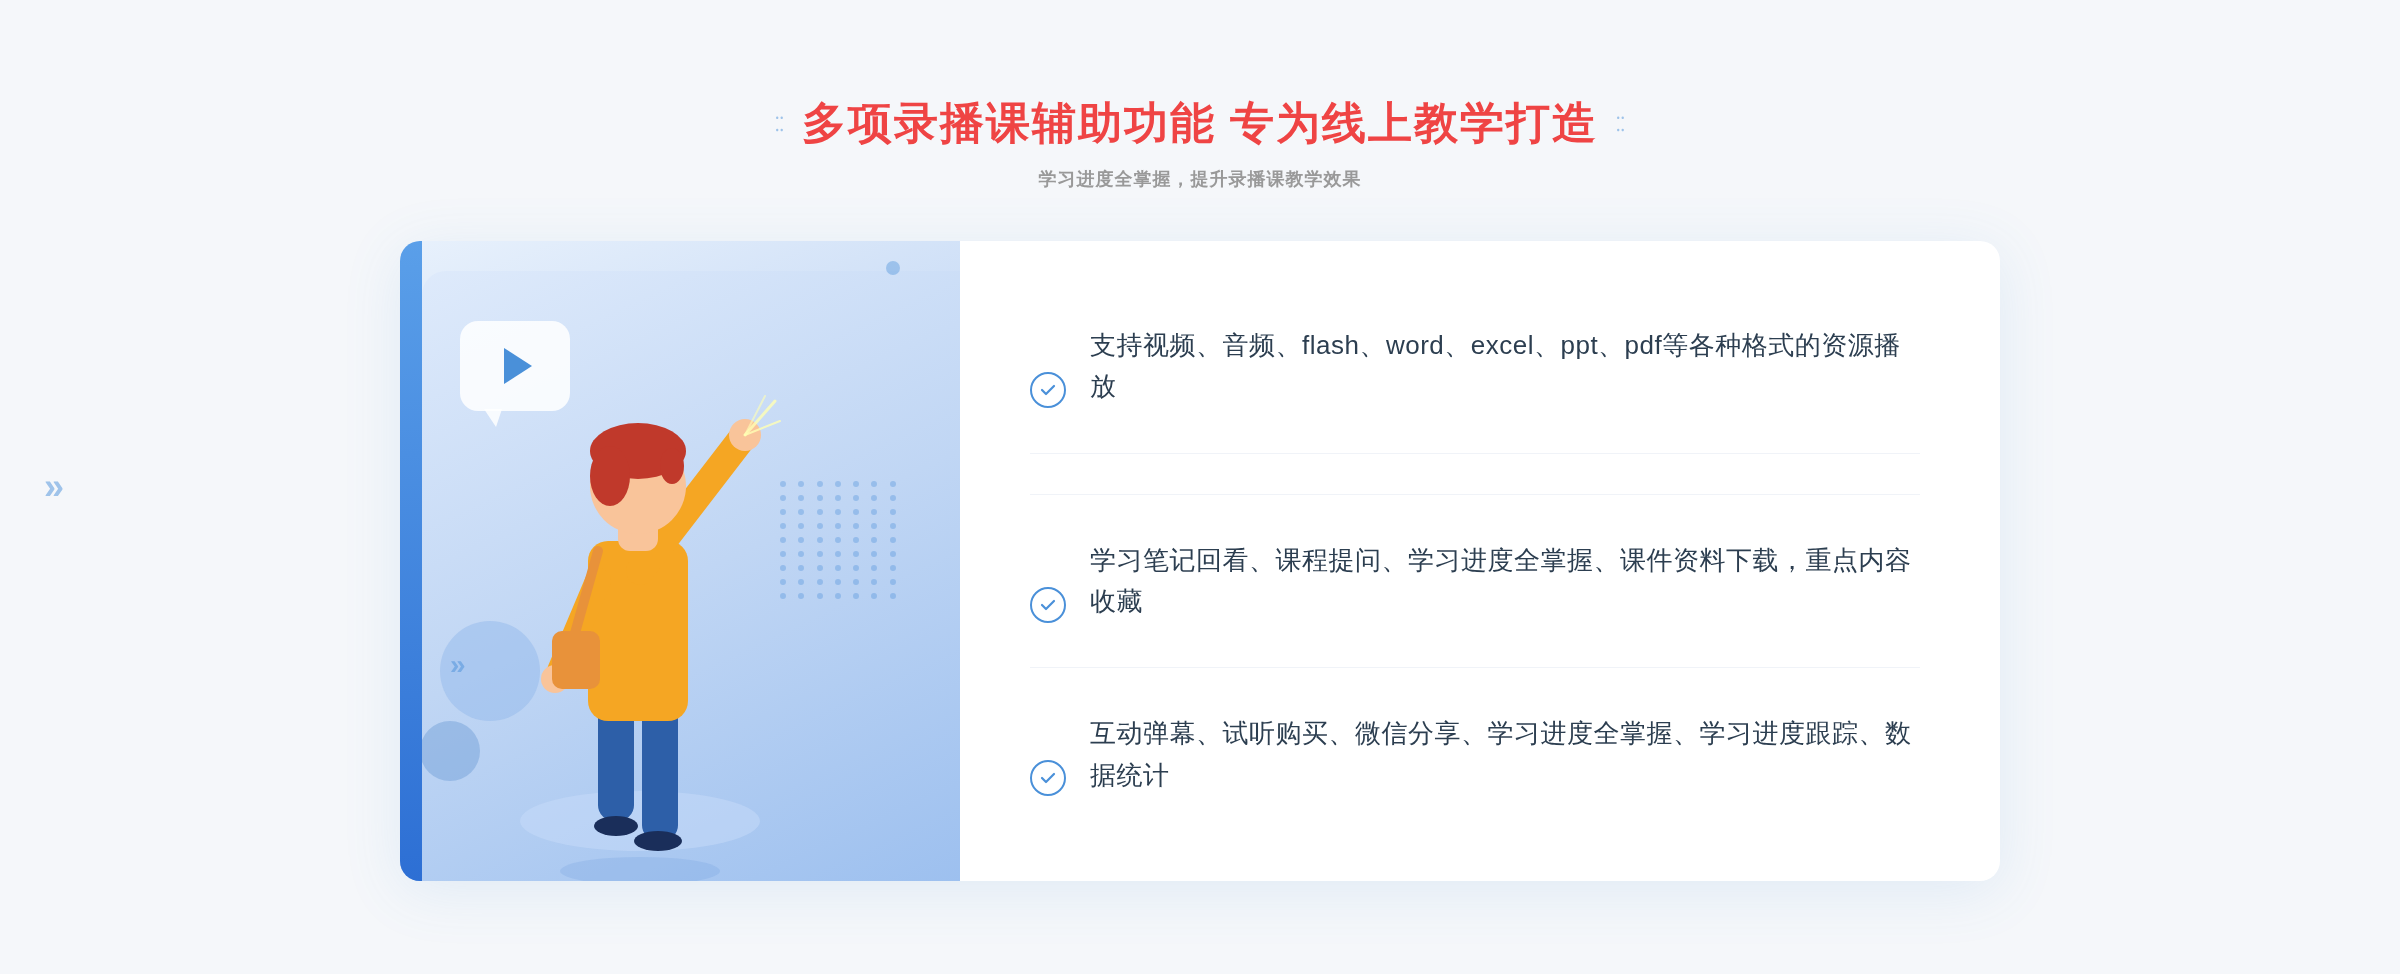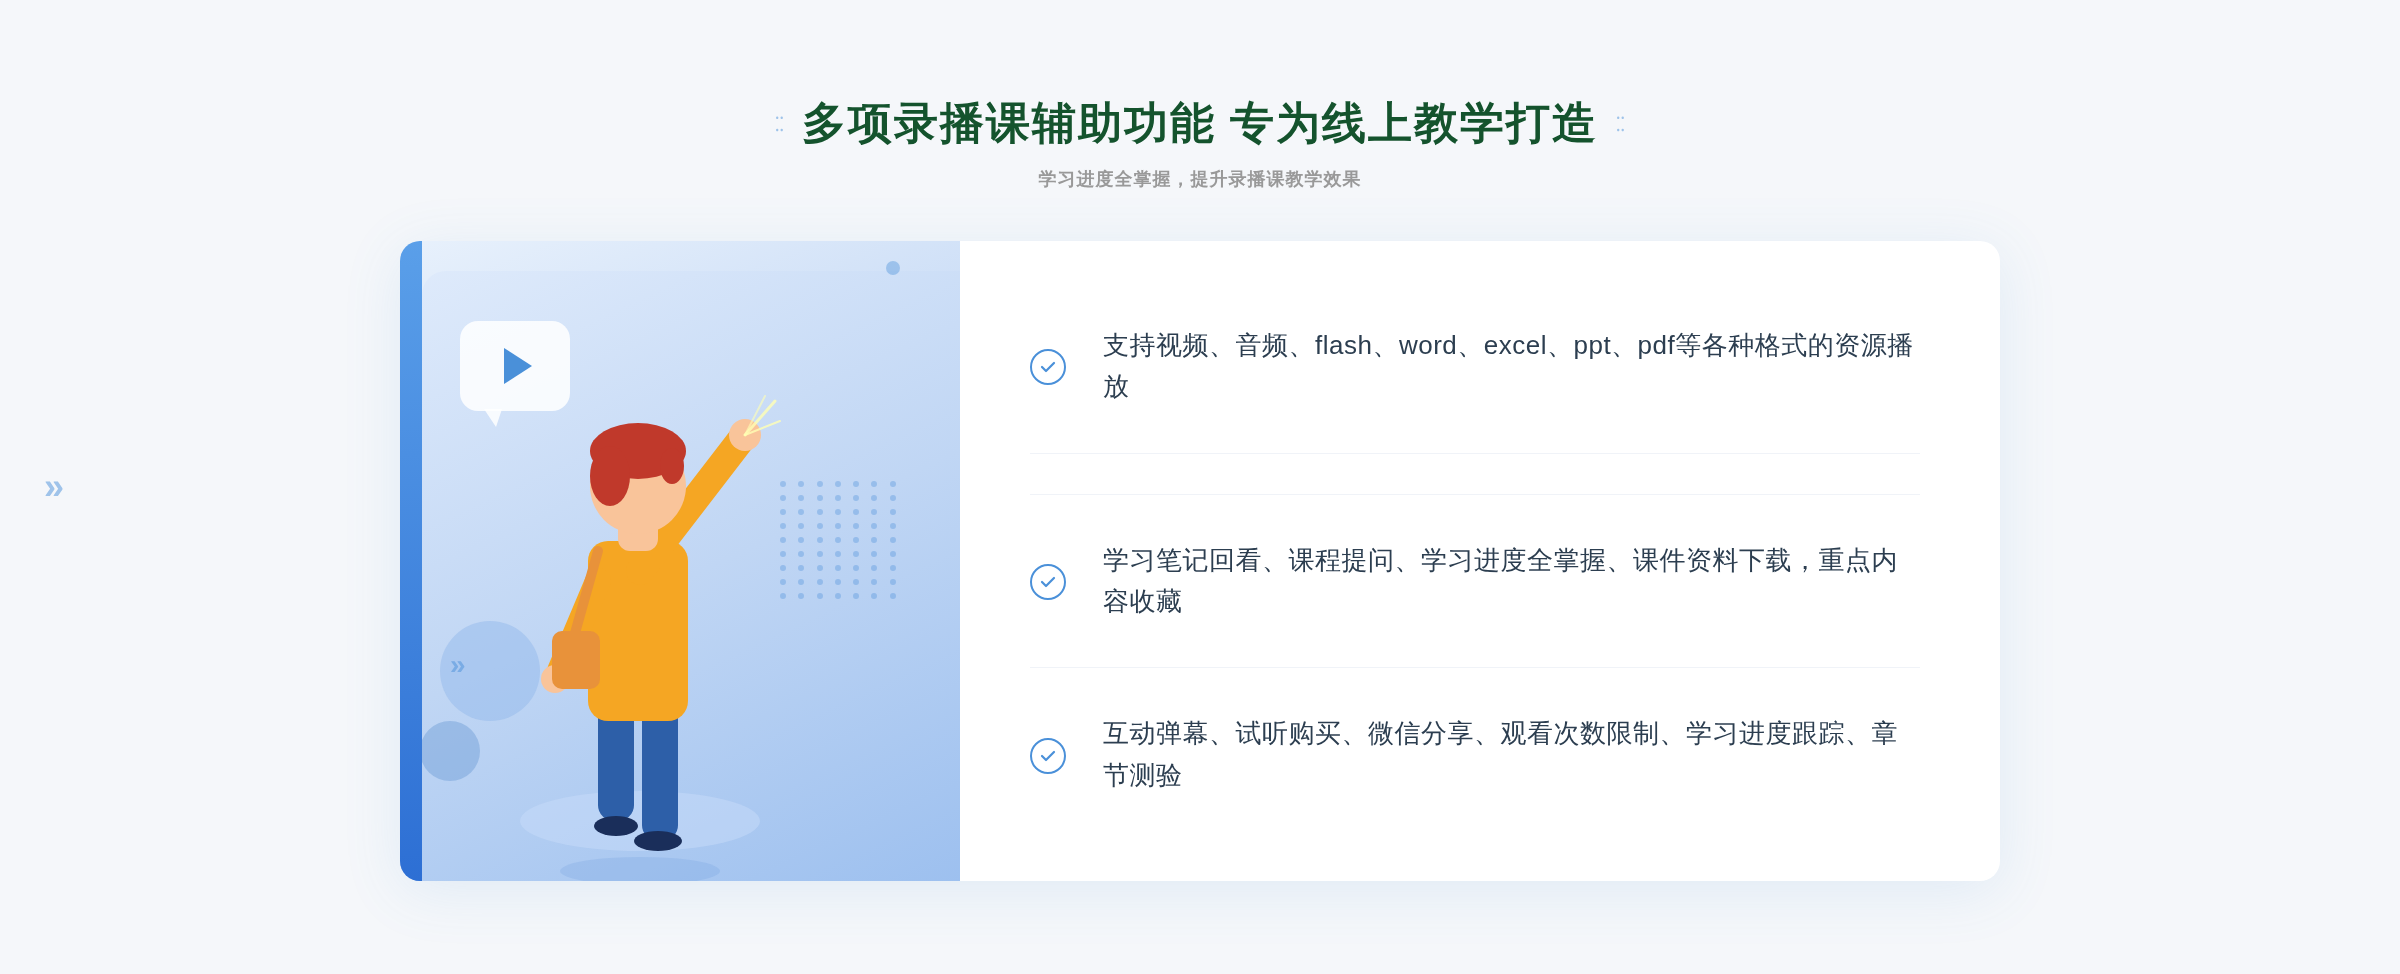"多项录播课辅助功能 专为线上教学打造" .main-title { color: #14532d -> #ef4444 }
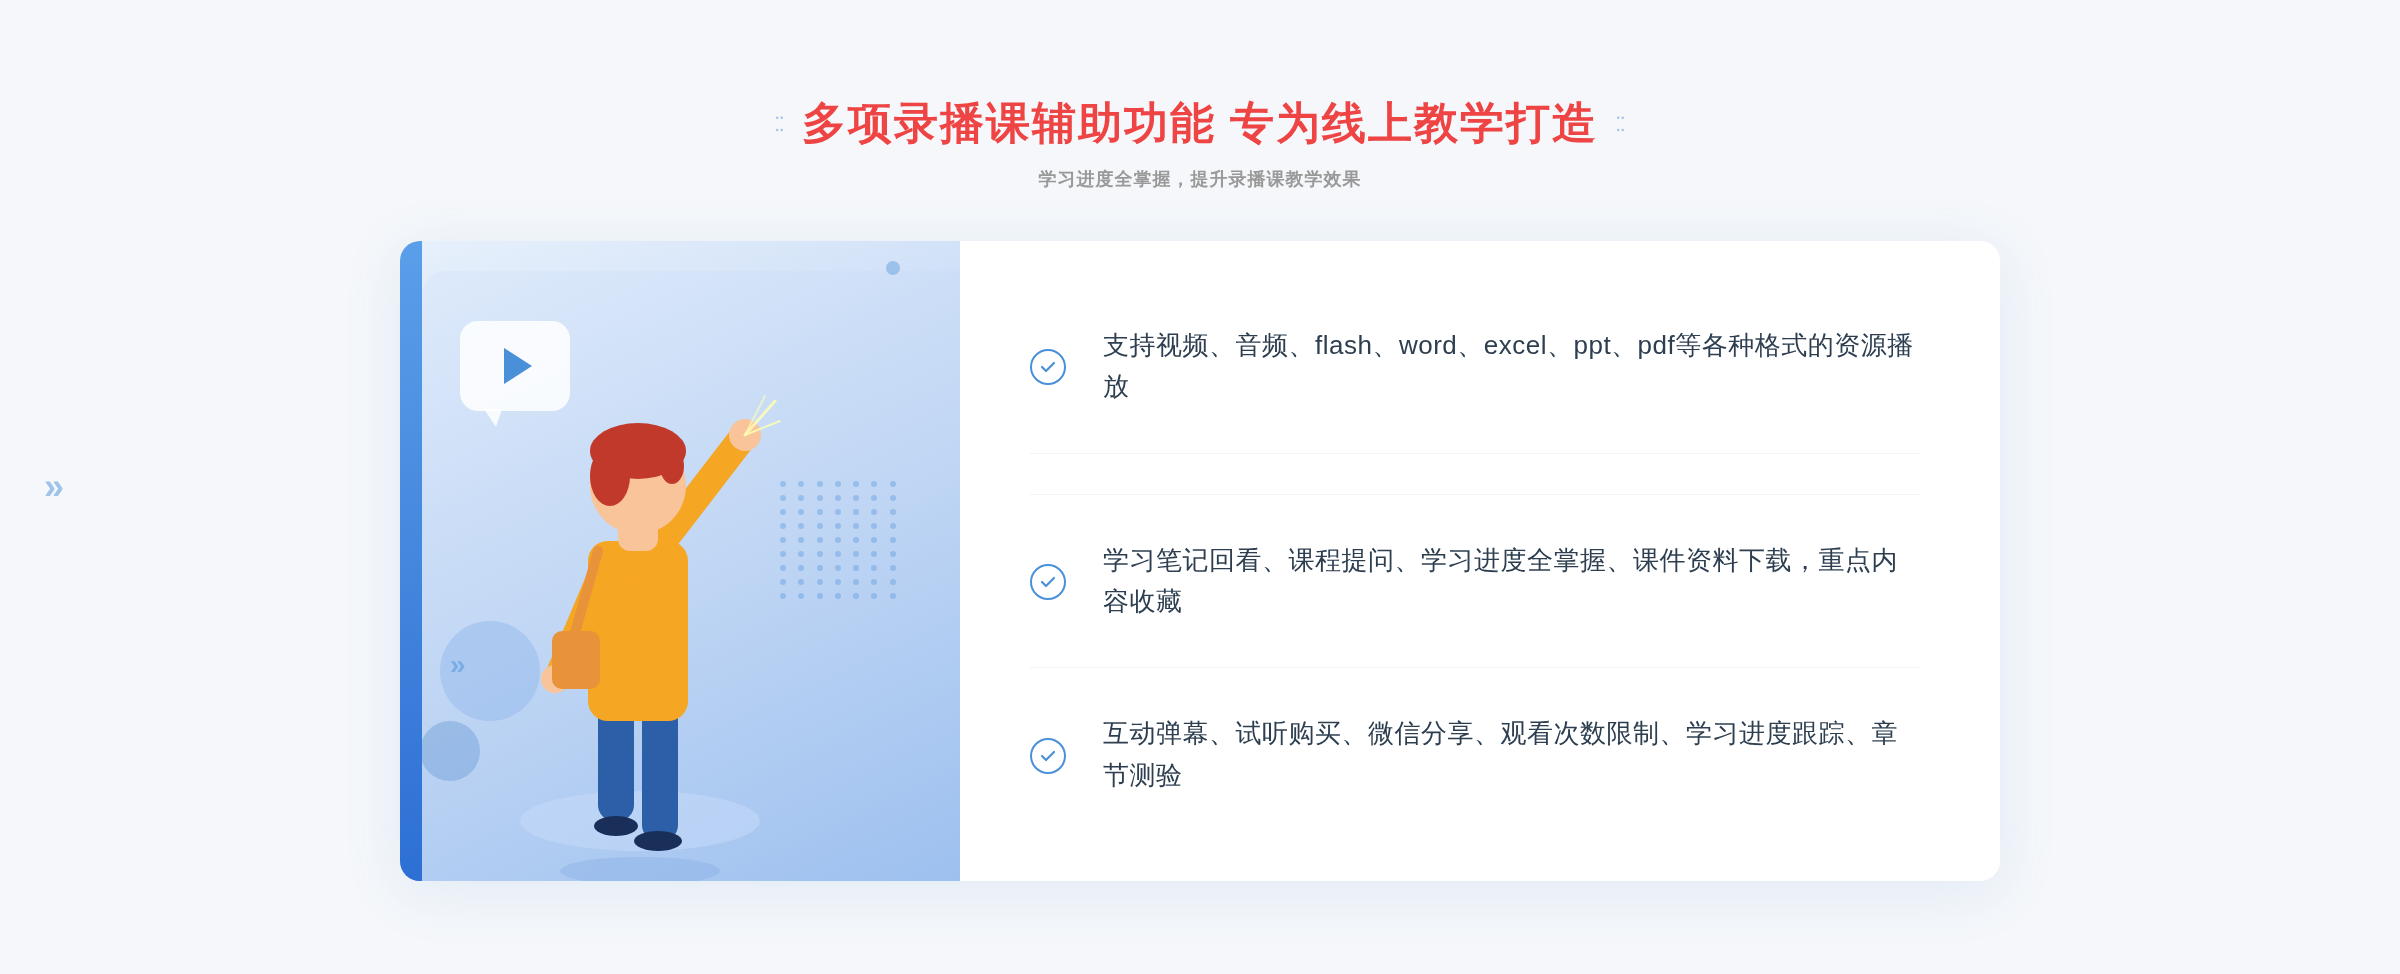"支持视频、音频、flash、word、excel、ppt、pdf等各种格式的资源" .feature-item { align-items: center -> flex-end; gap: 37px -> 24px }
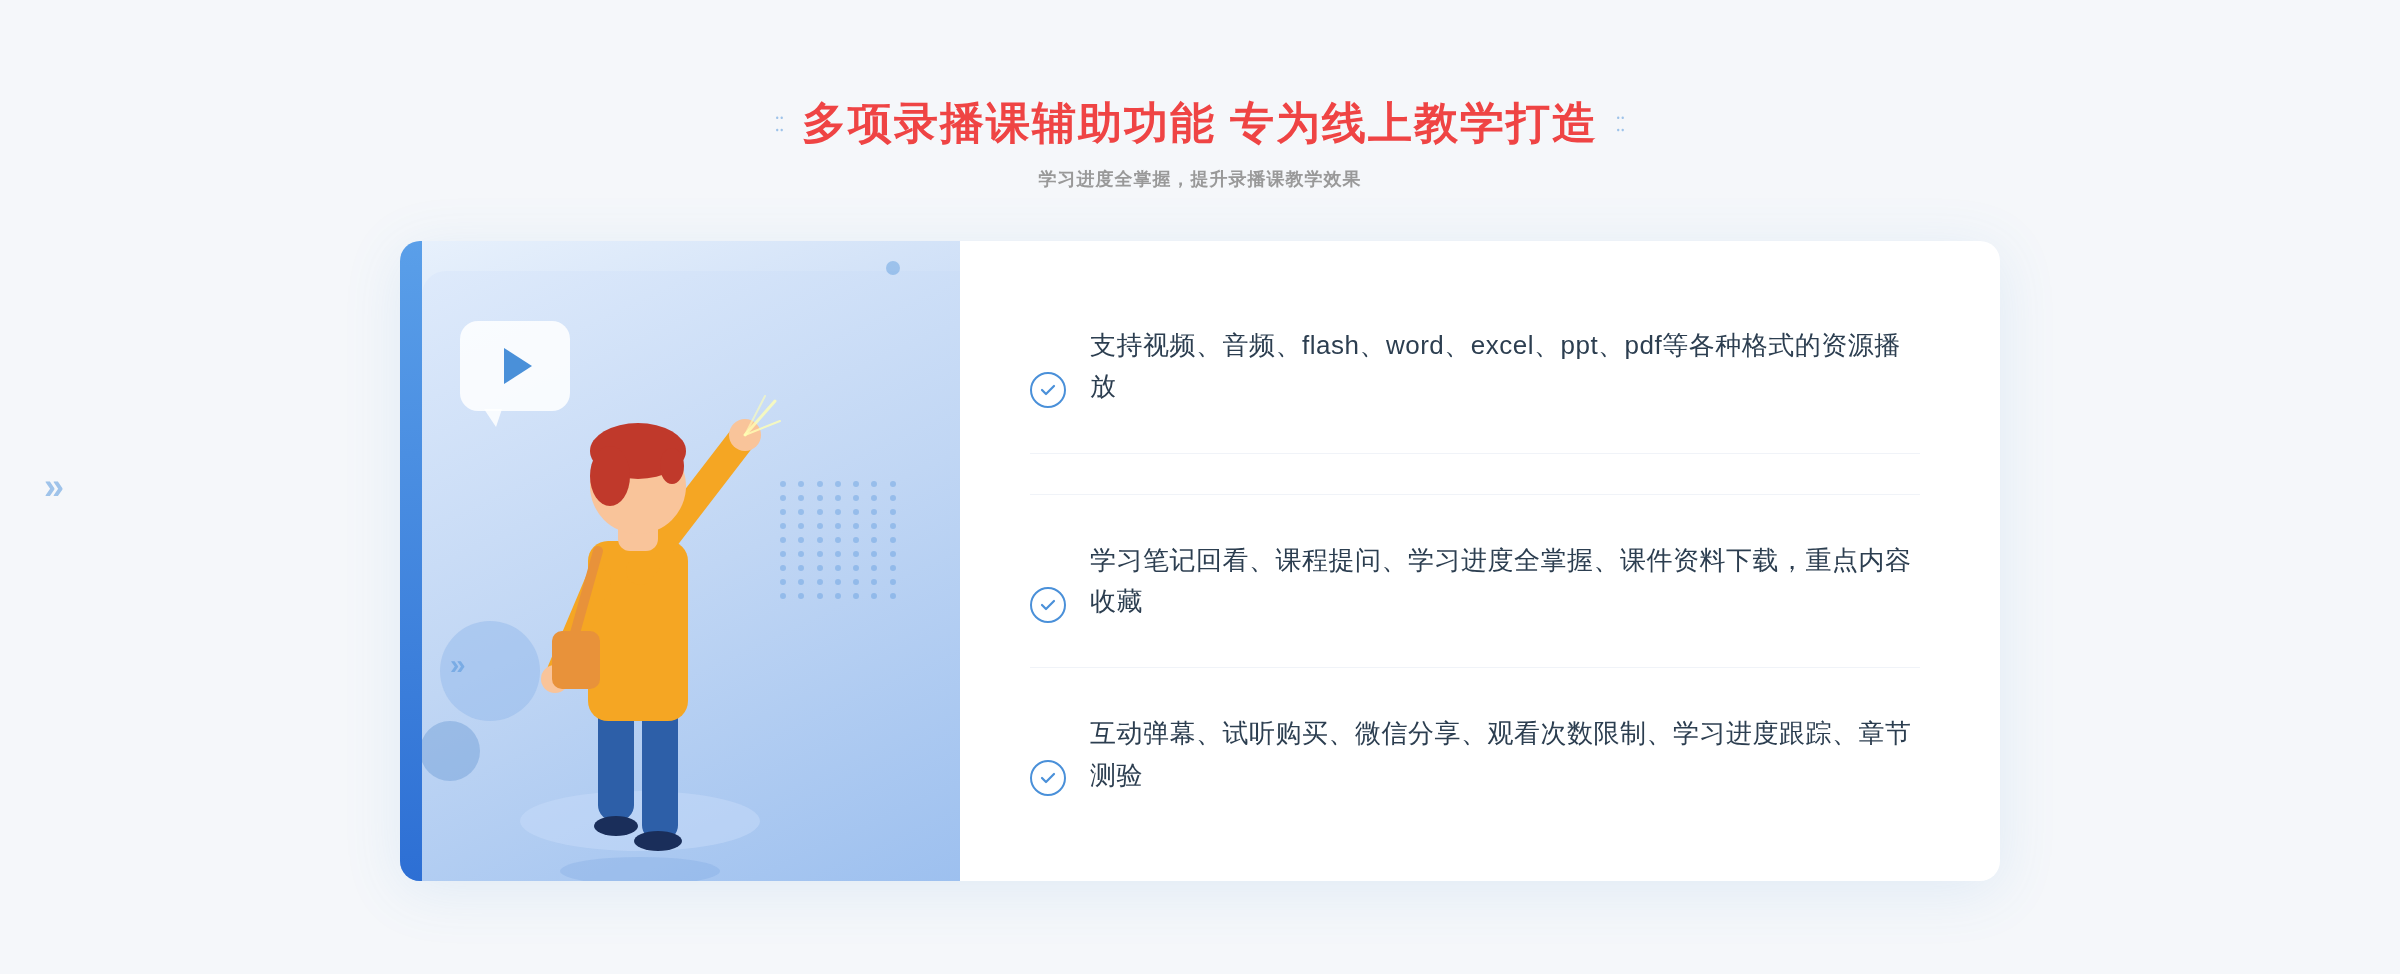"互动弹幕、试听购买、微信分享、观看次数限制、学习进度跟踪、章节测验" span.feature-text { text: 观看次数限制、学习进度跟踪、章节测验 -> 学习进度全掌握、学习进度跟踪、数据统计 }
